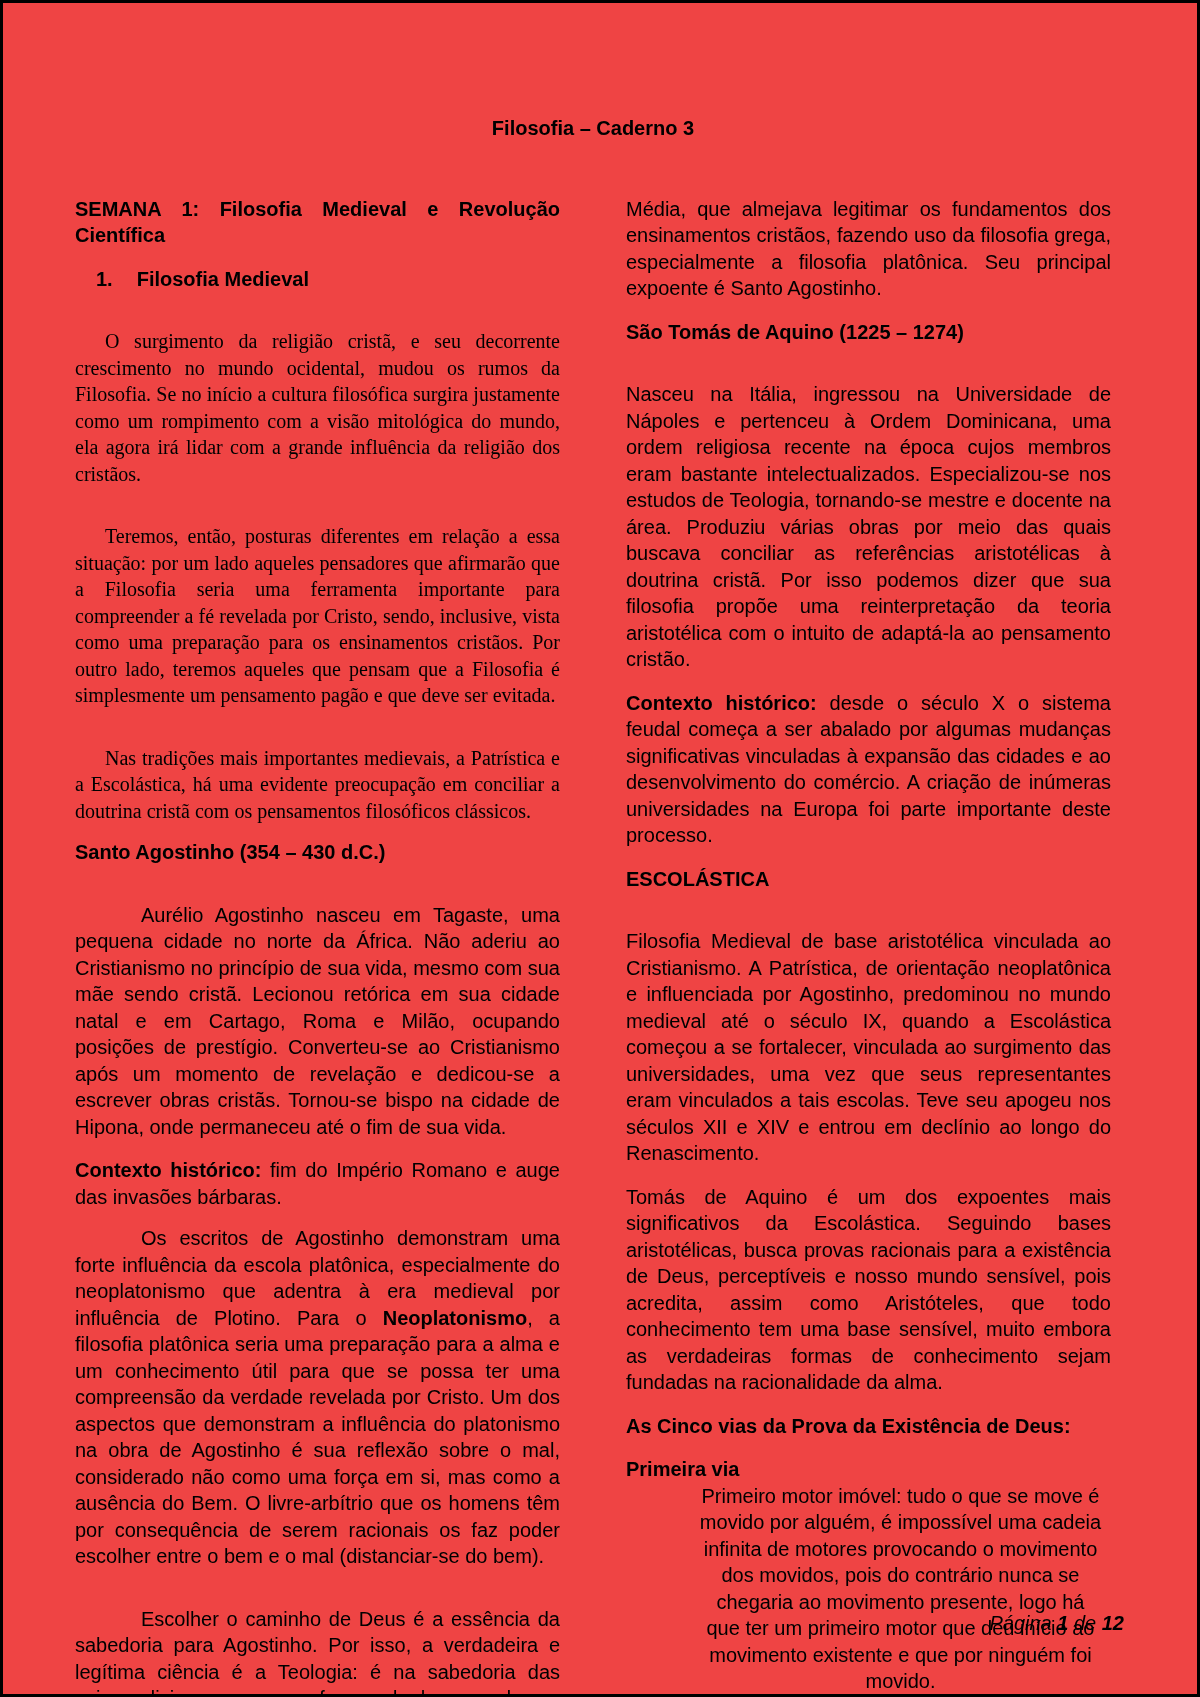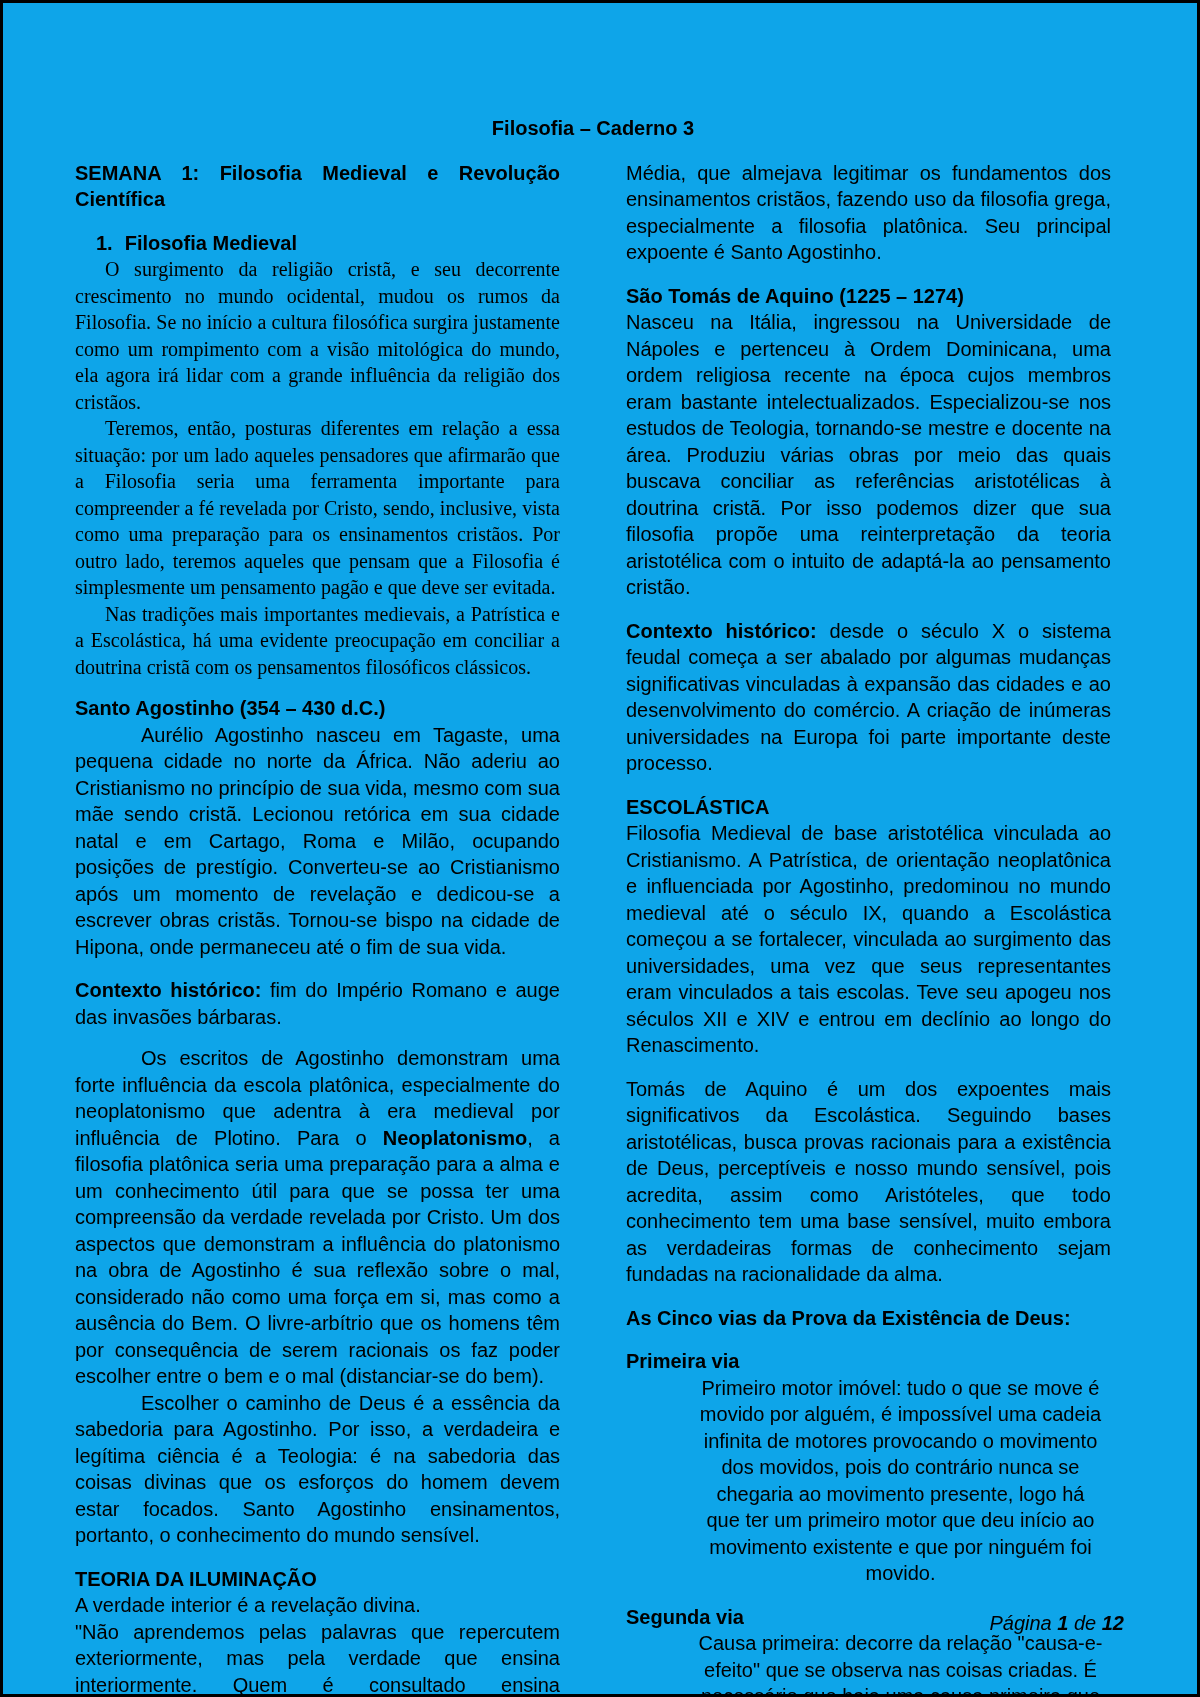"Filosofia – Caderno 3" .page { background: #0ea5e9 -> #ef4444 }
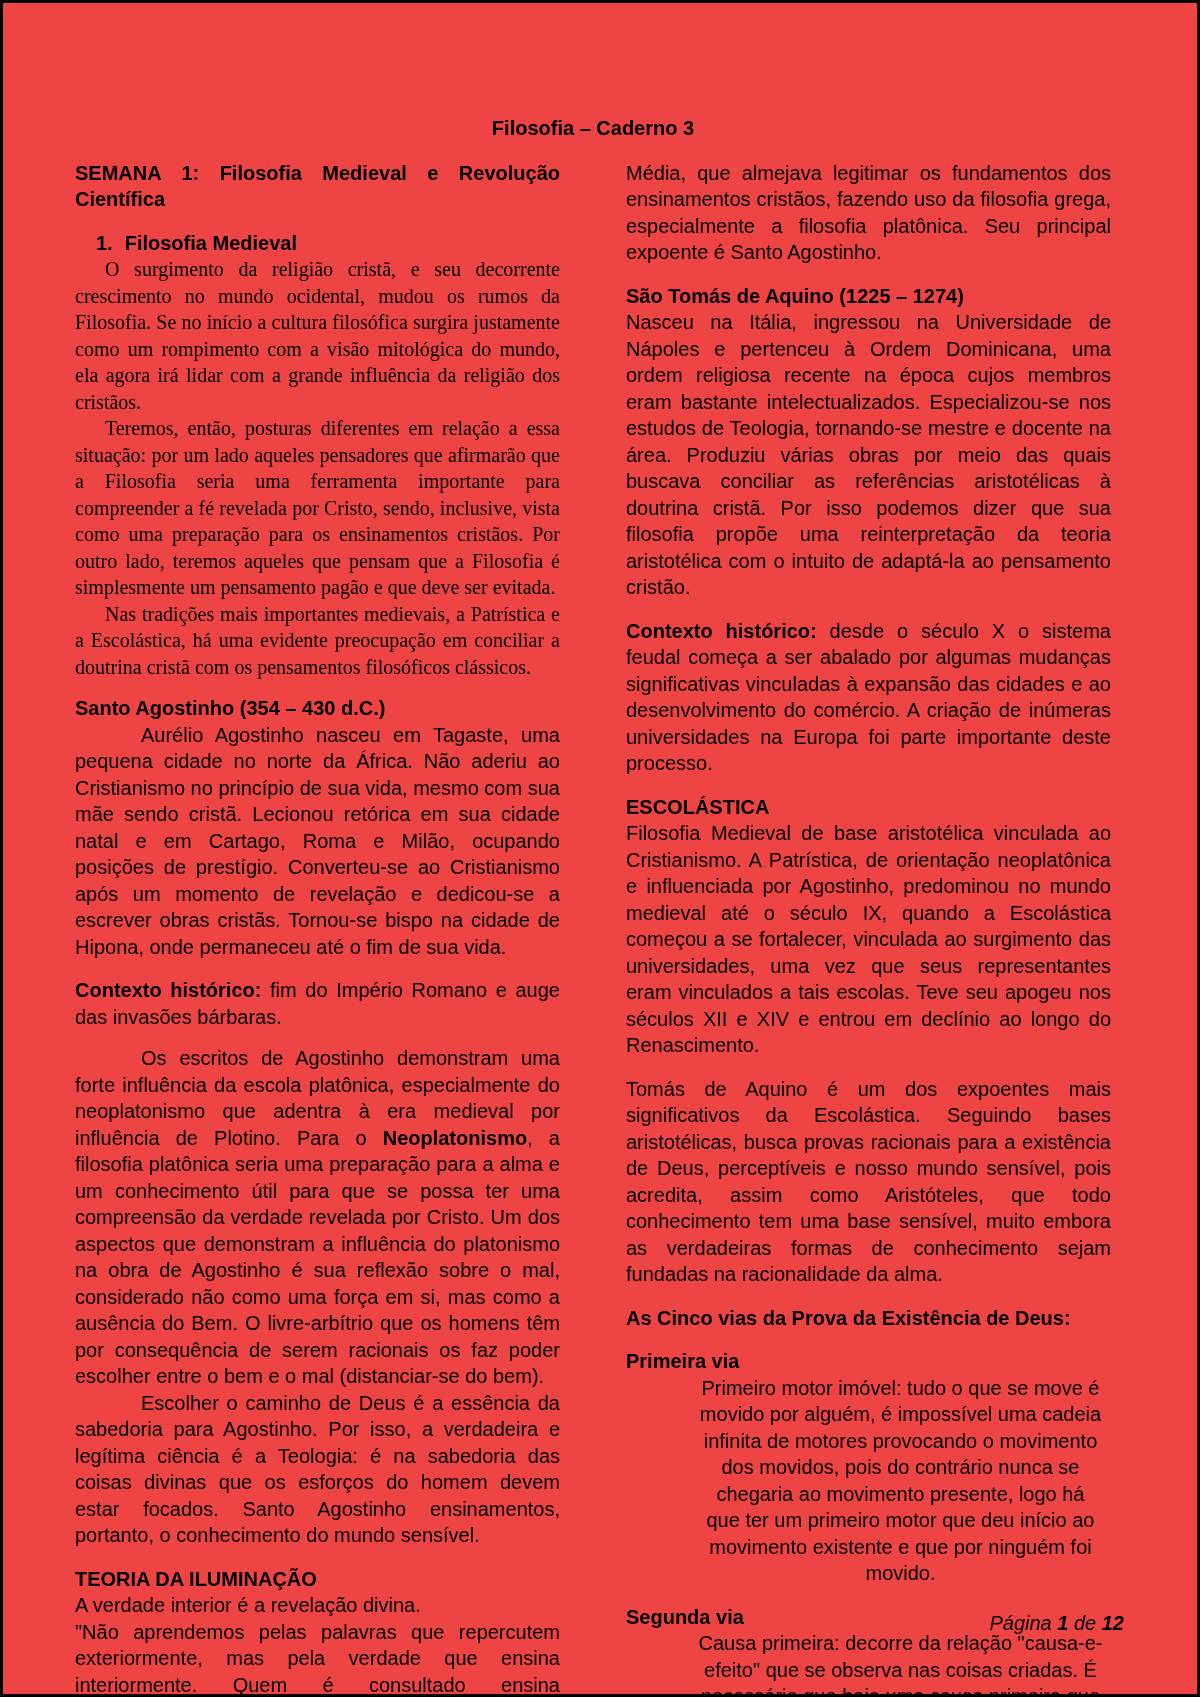"SEMANA 1: Filosofia Medieval e" .para { margin-top: none -> 36px }
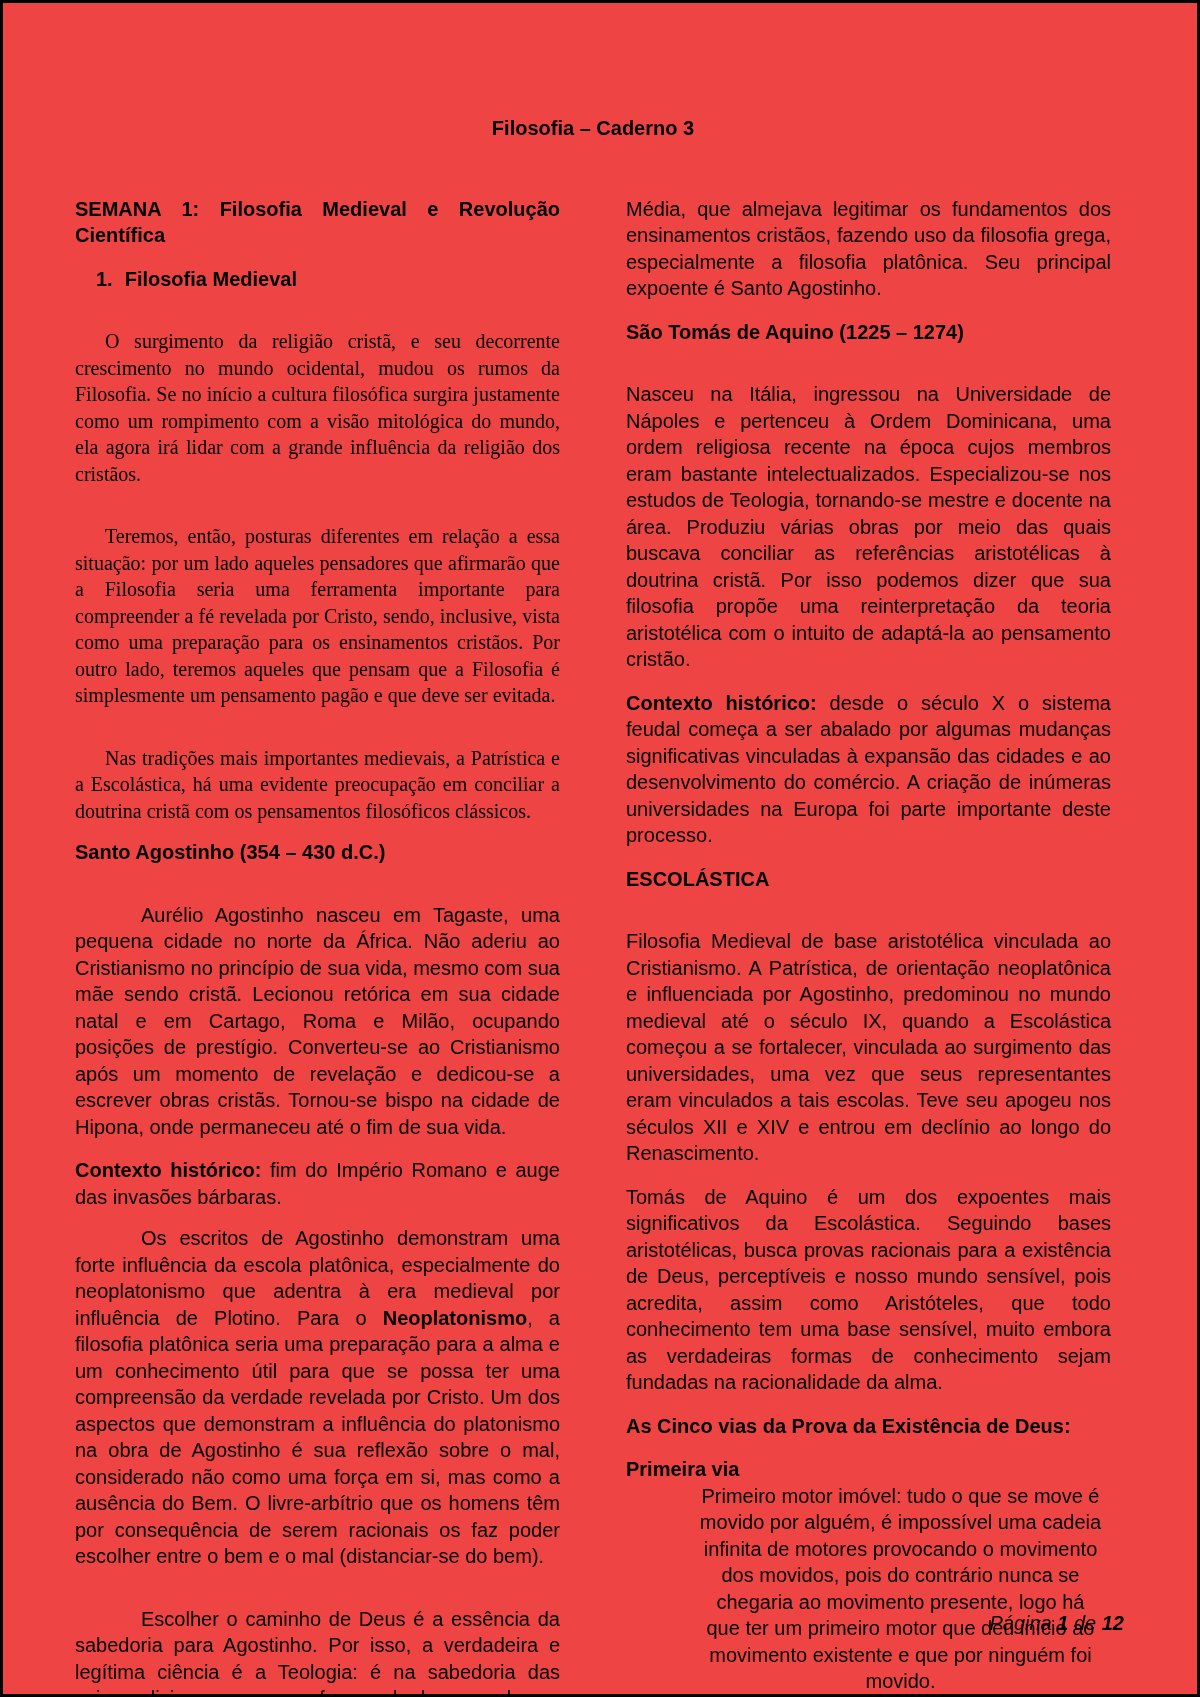"Filosofia Medieval" .sec-title { margin-left: 12px -> 24px }
